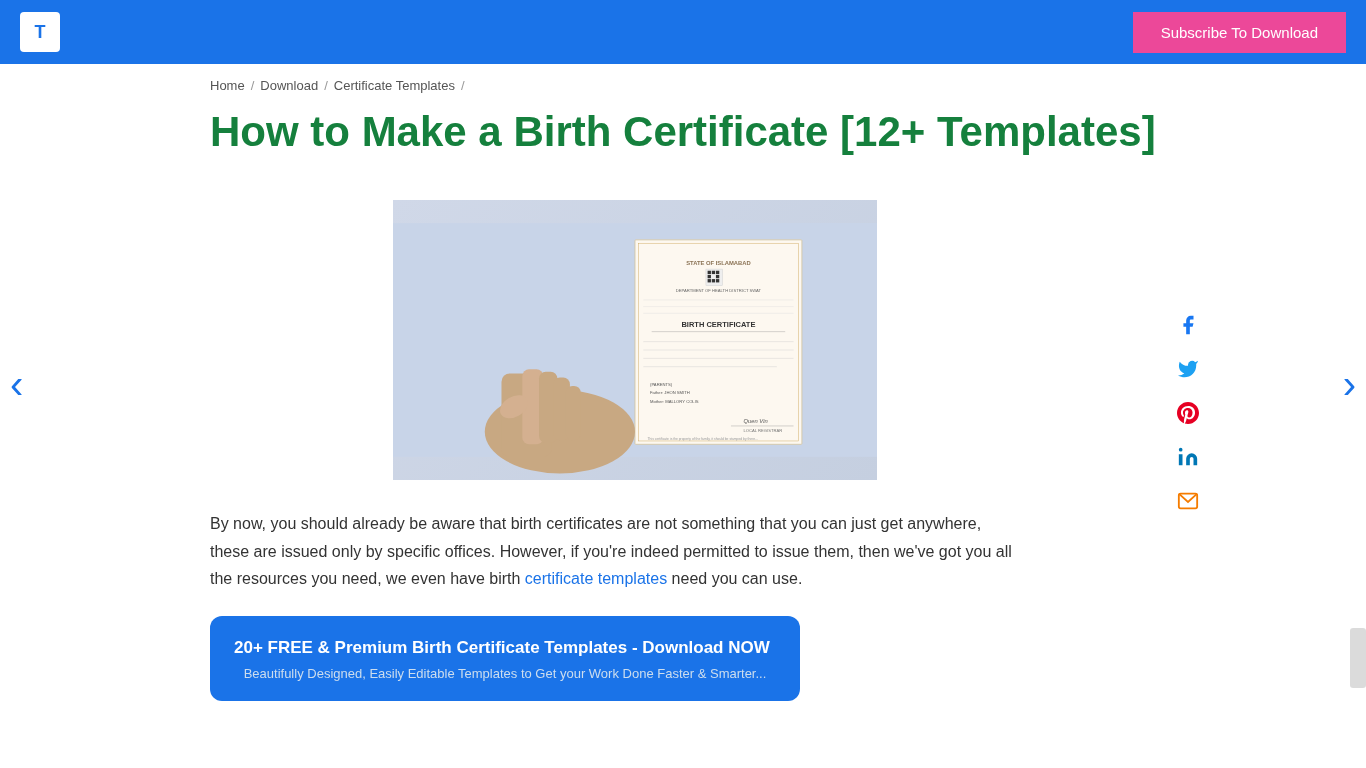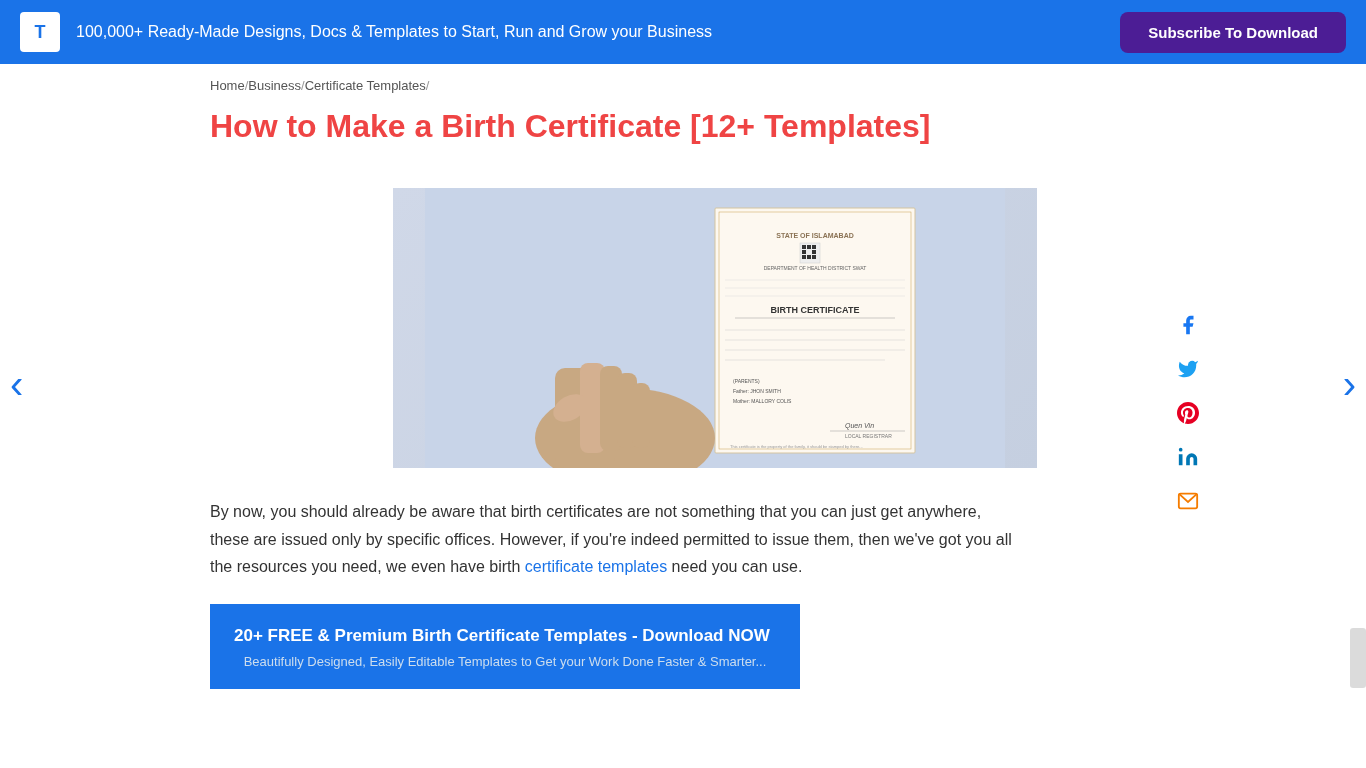"100,000+ Ready-Made Designs, Docs &" span.banner-text { html: <span>100,000+ Ready-Made Designs, Docs &amp; Templates to Start, Run and Grow your Business</span> -> none }
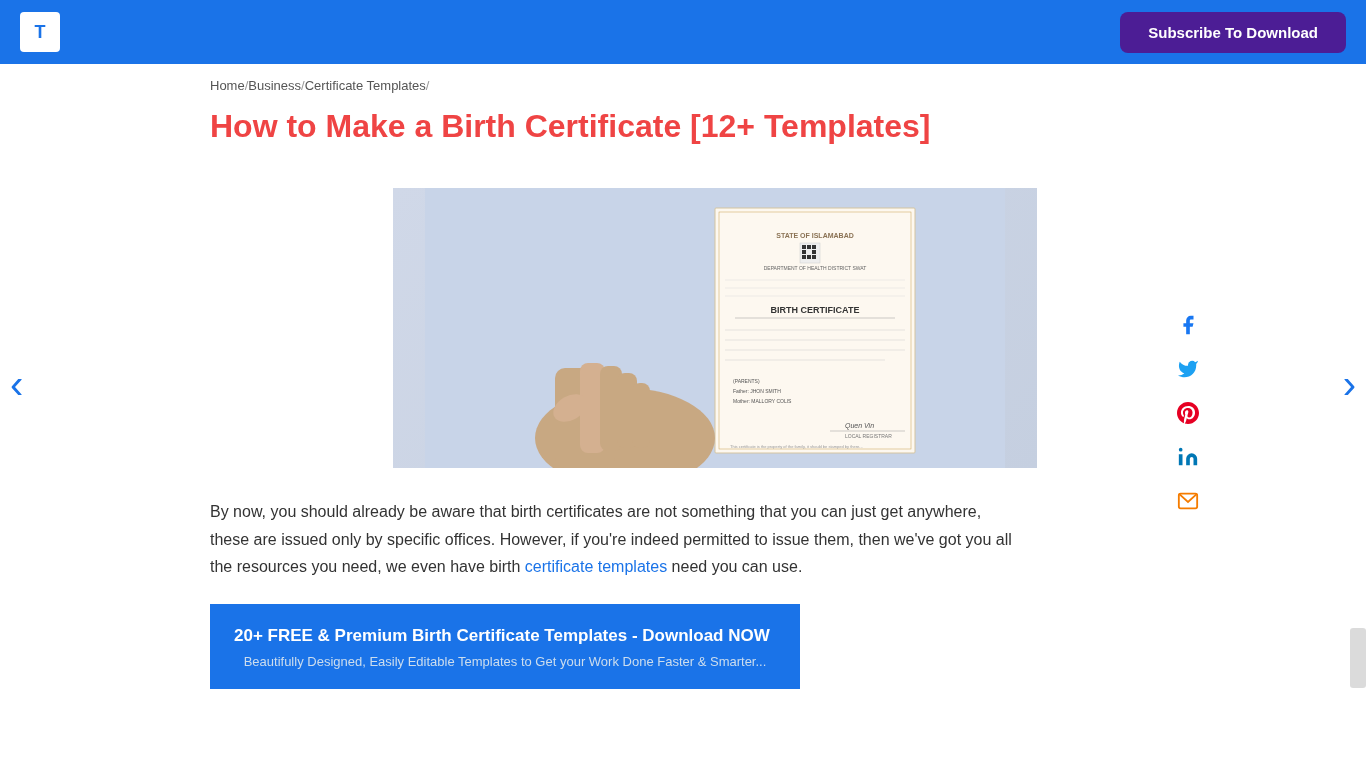"Subscribe To Download" .subscribe-btn { background: #4c1d95 -> #ec4899; border-radius: 8px -> 0; font-weight: bold -> normal }
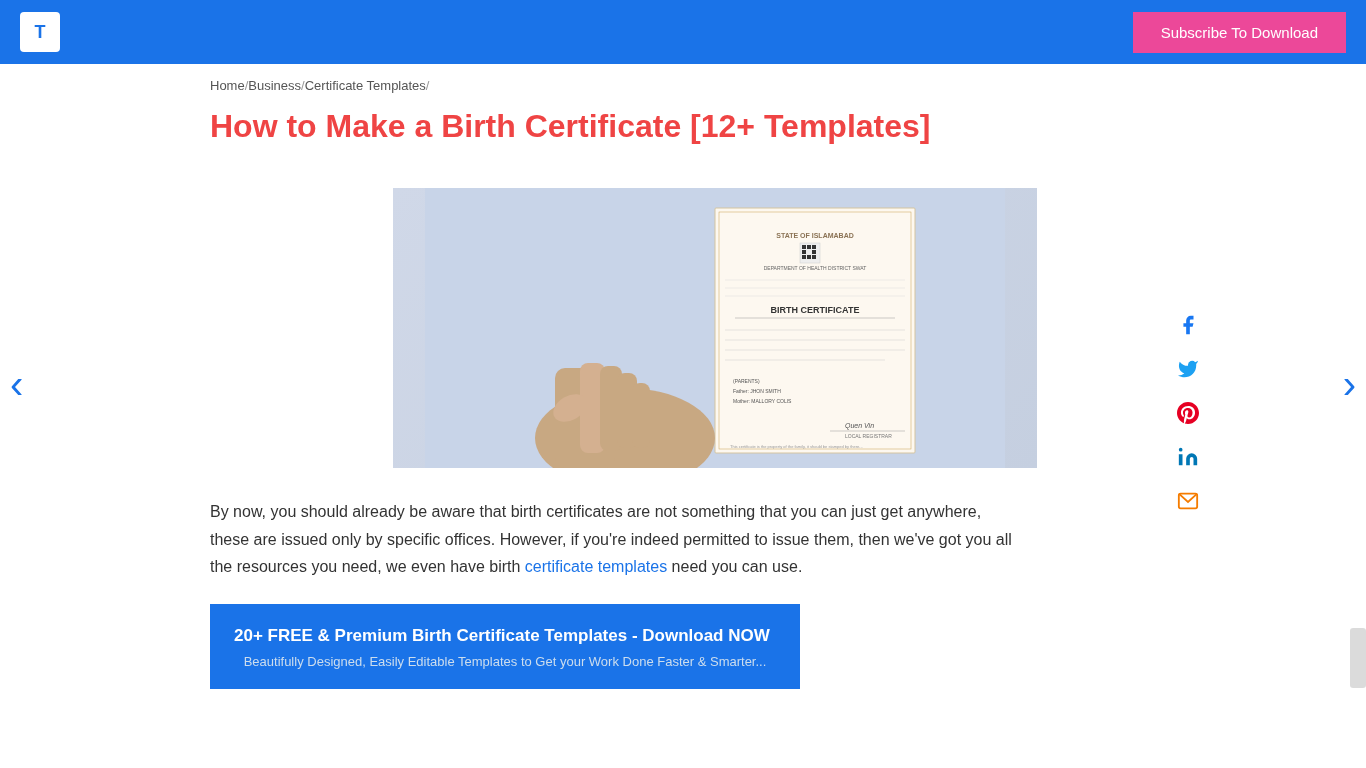"Home" .breadcrumb { gap: none -> 6px }
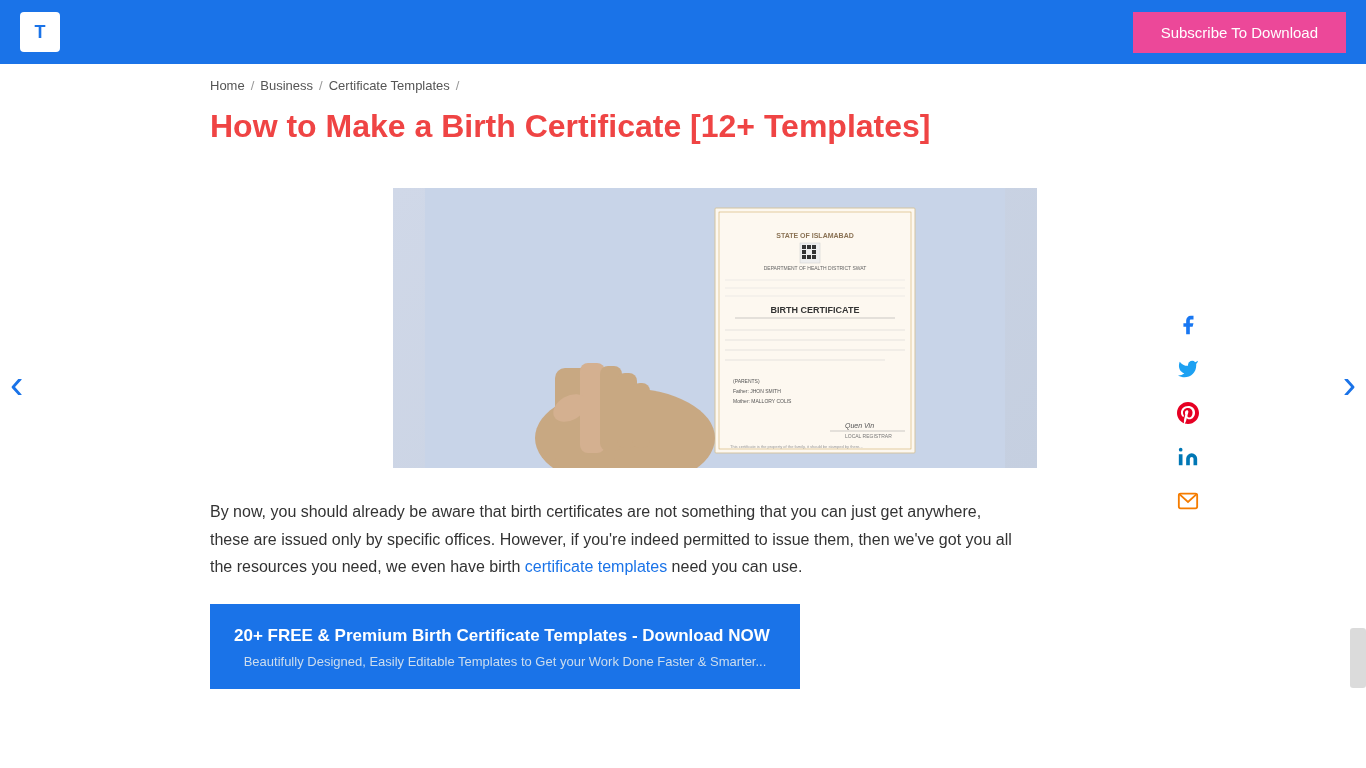"Business" a { text: Business -> Download }
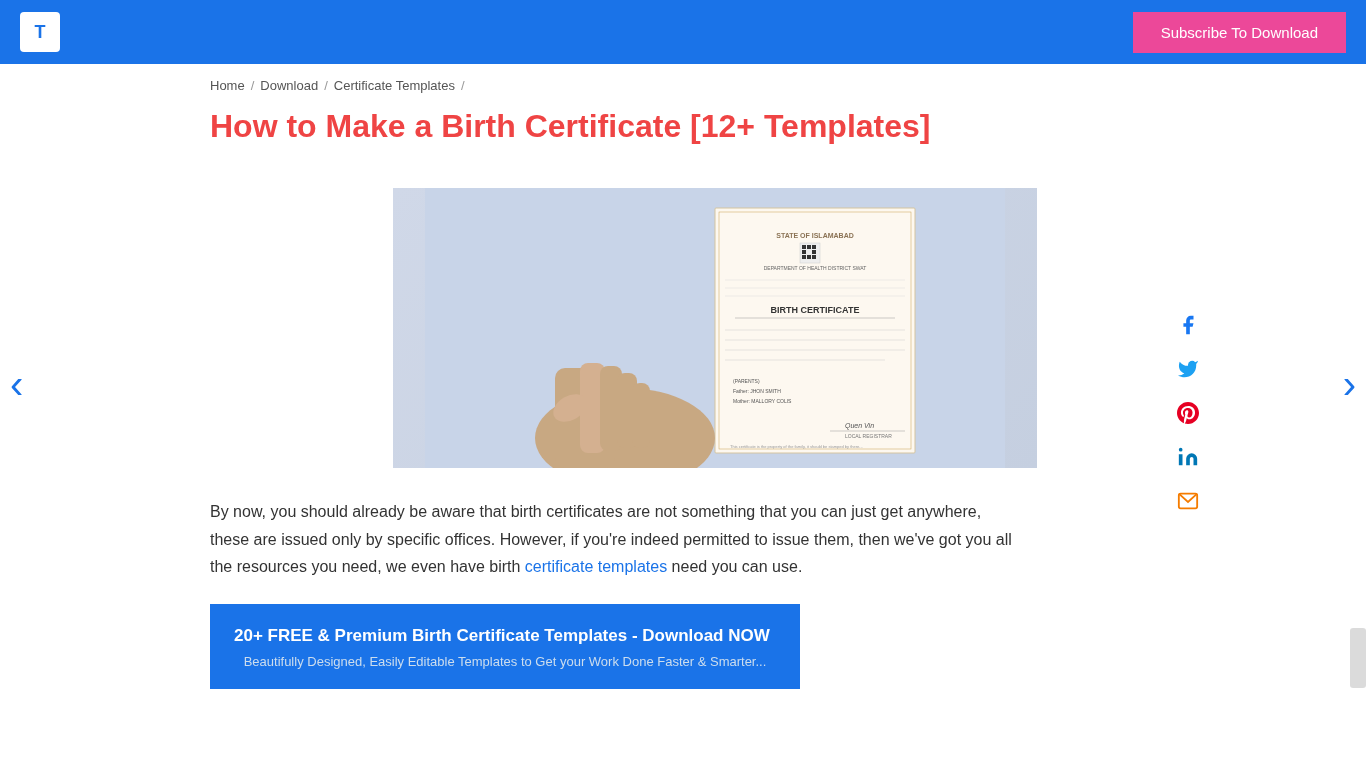"How to Make a Birth" .page-title { color: #ef4444 -> #15803d; font-size: 32px -> 42px }
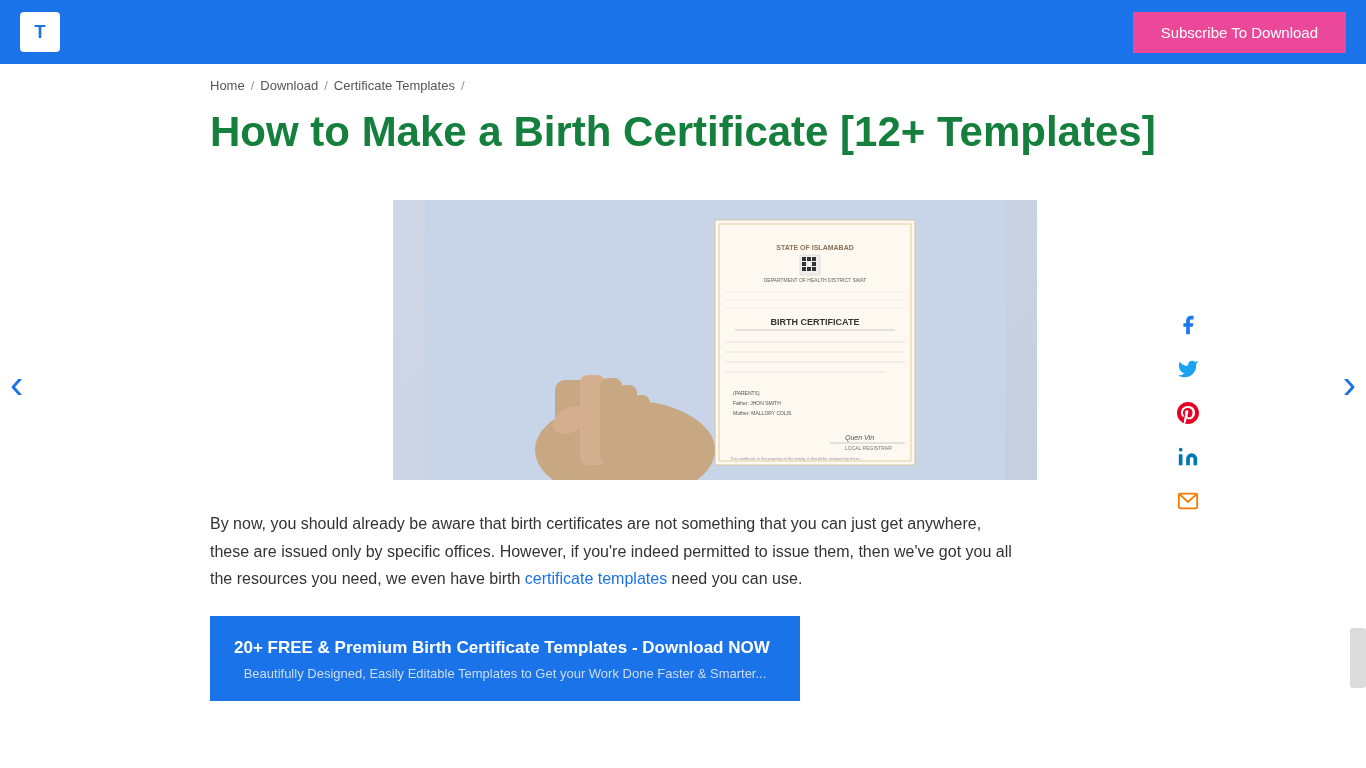"BIRTH CERTIFICATE" .main-image { width: 644px -> 484px }
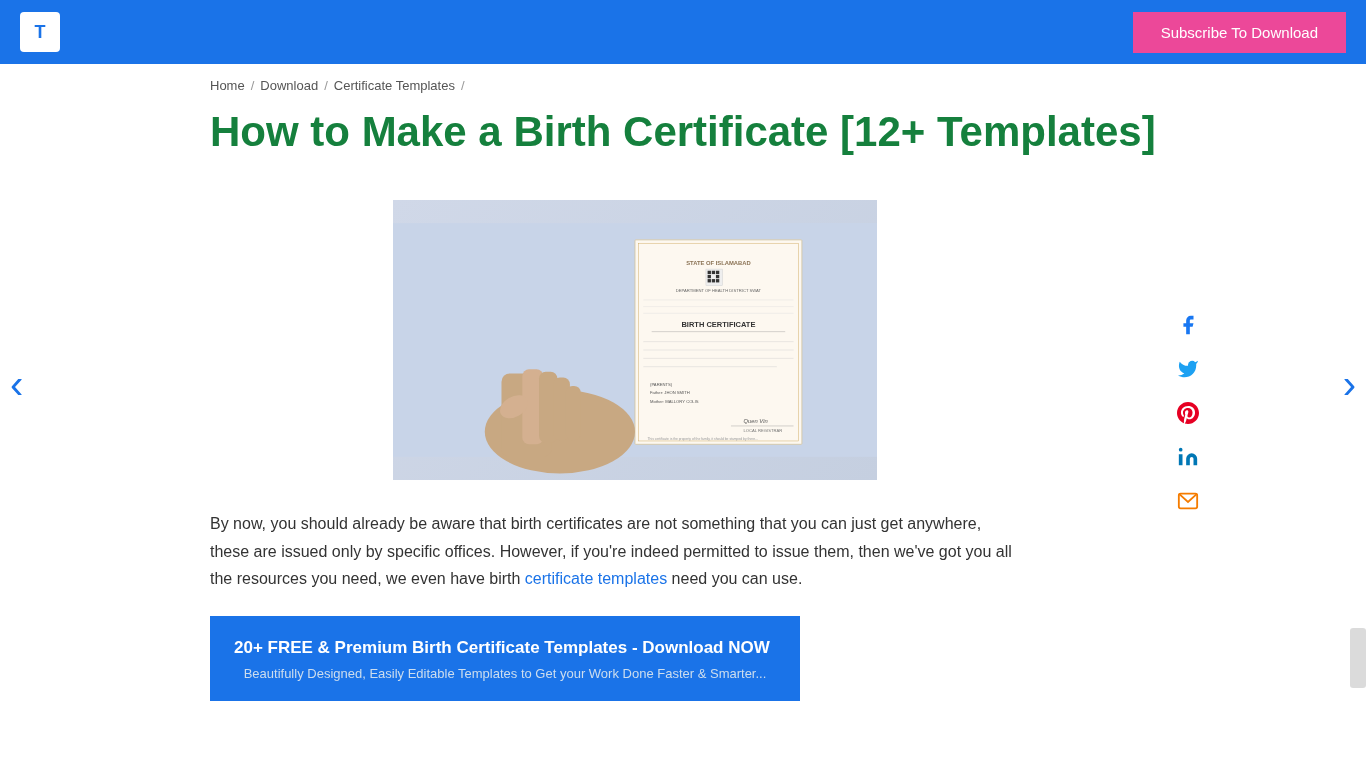"20+ FREE & Premium Birth" .cta-box { border-radius: 0 -> 12px }
